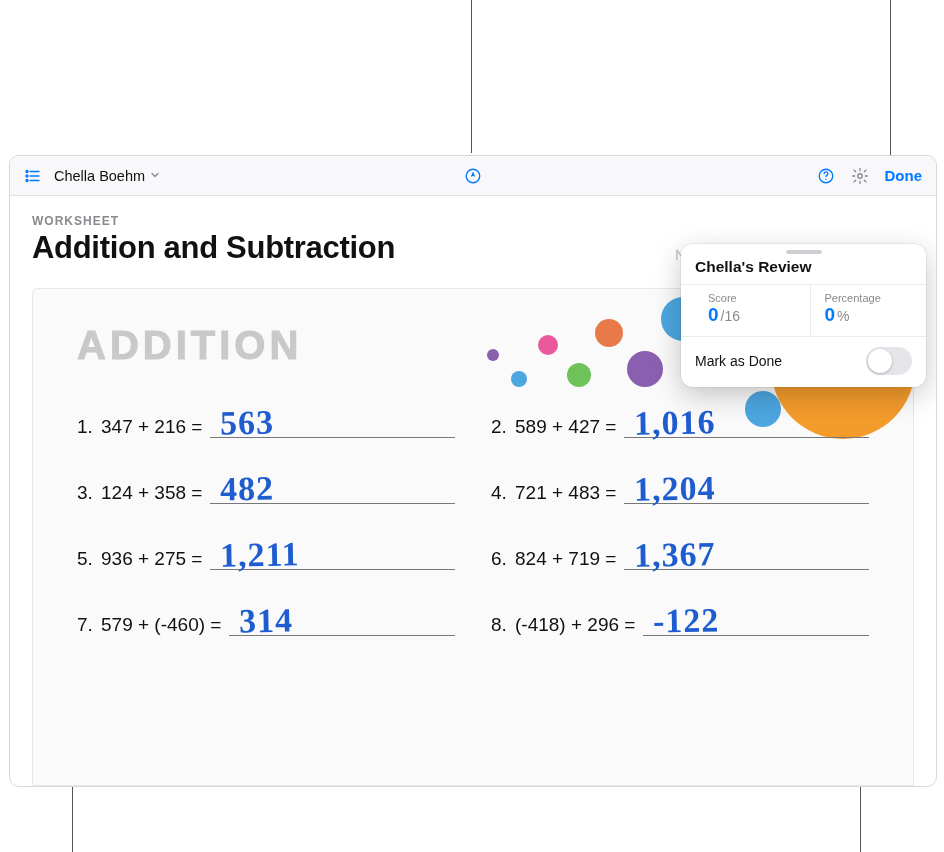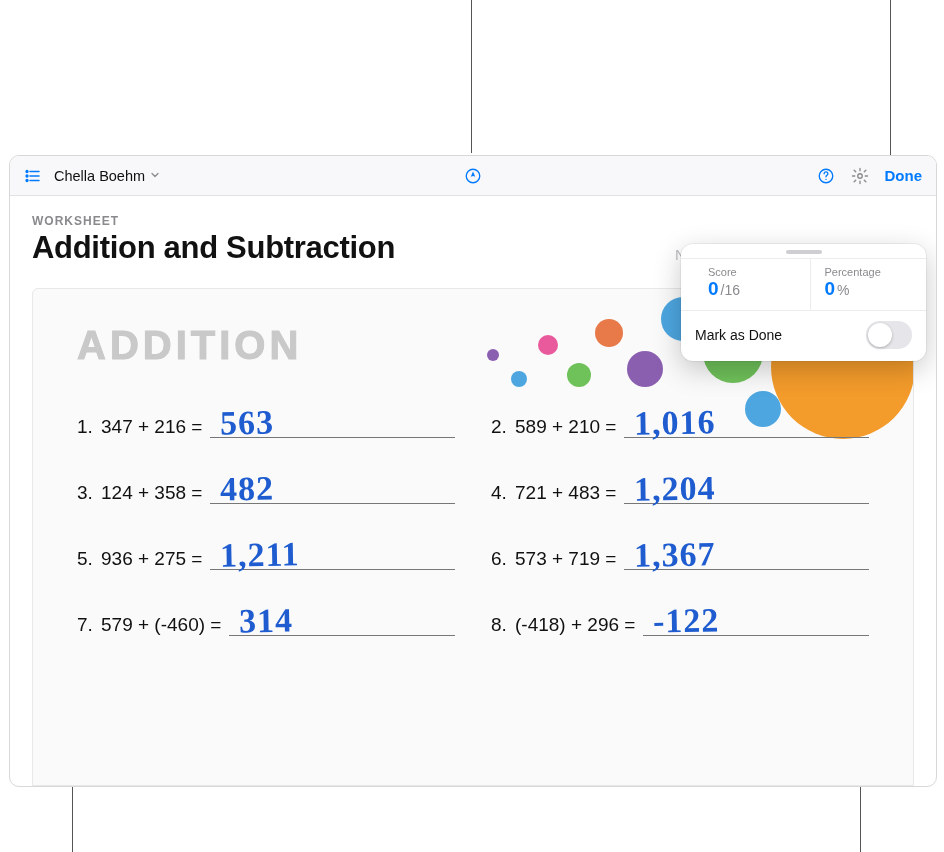"Chella's Review" div.review-title { html: none -> <div>Chella's Review</div> }
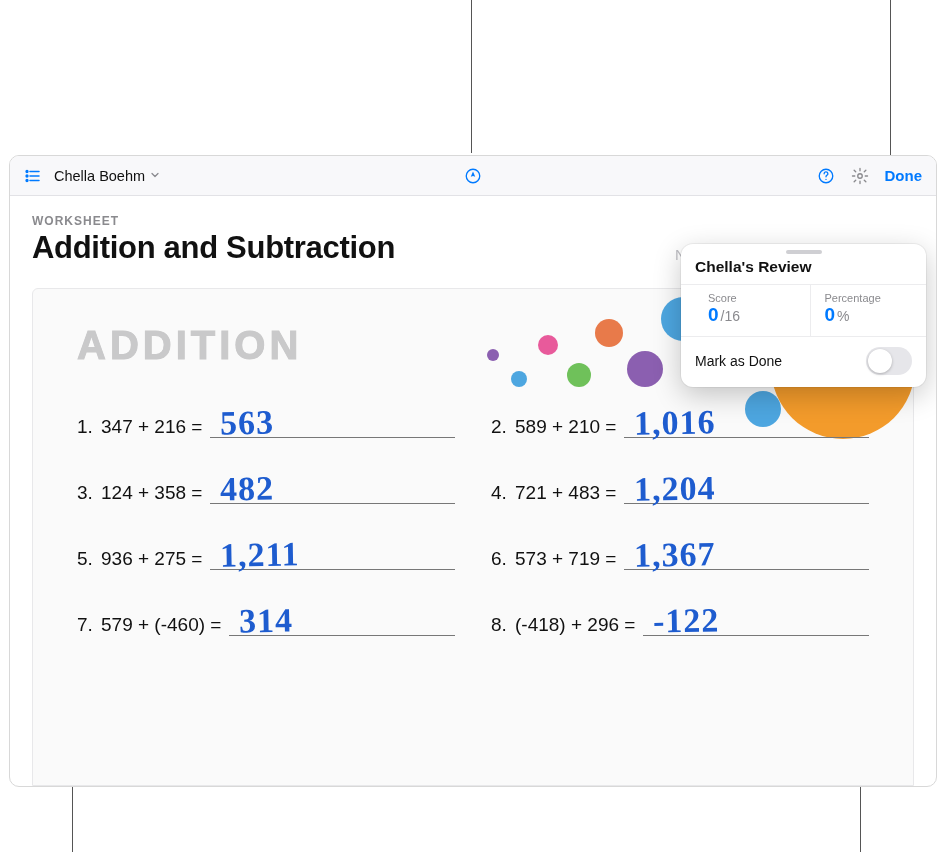"589 + 210 =" span.expr { text: 210 -> 427 }
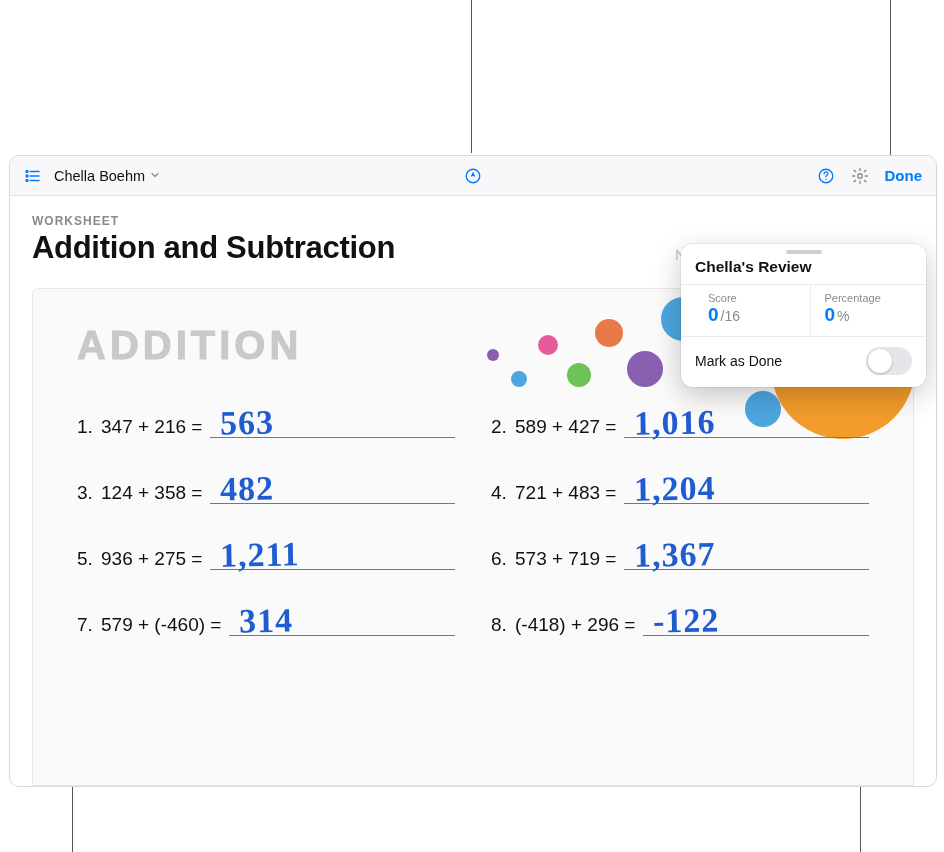"573 + 719 =" span.expr { text: 573 -> 824 }
